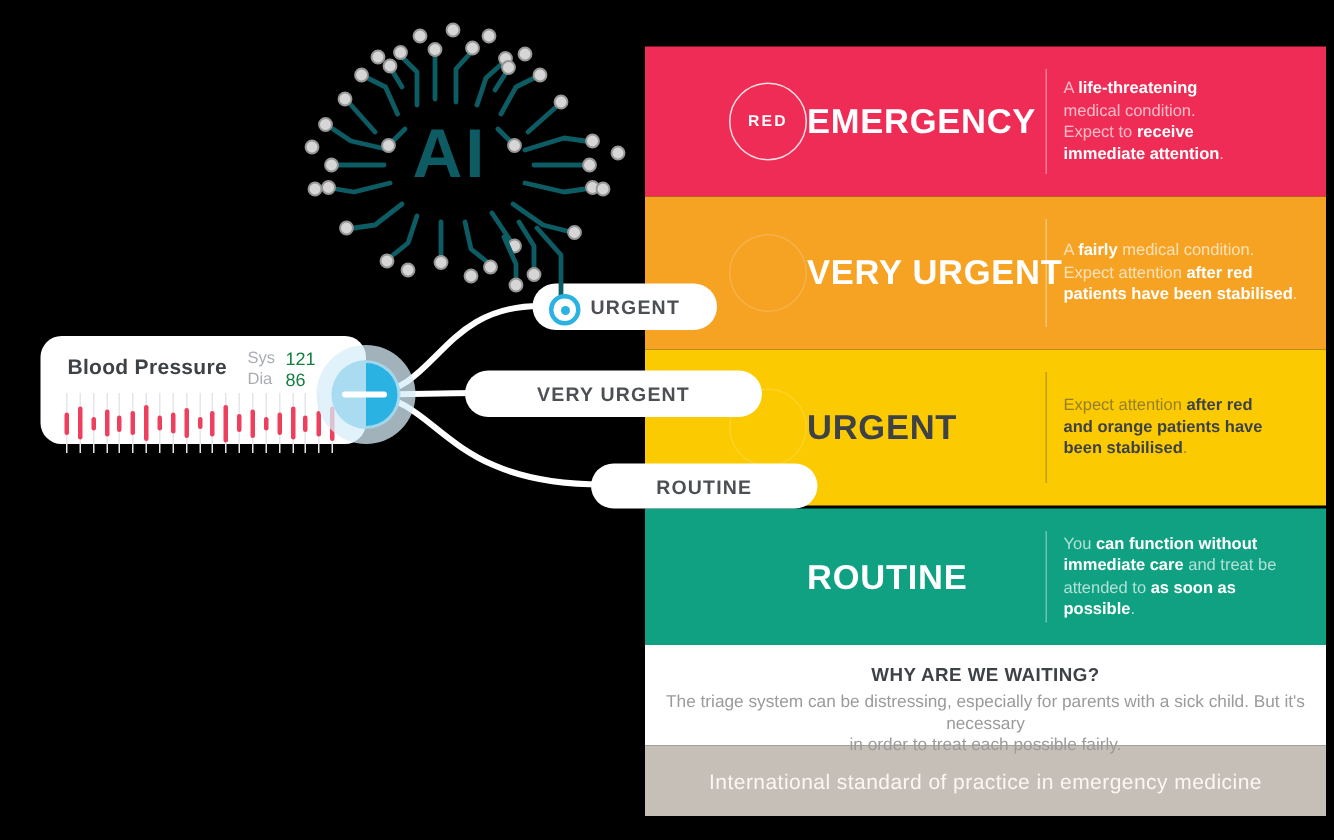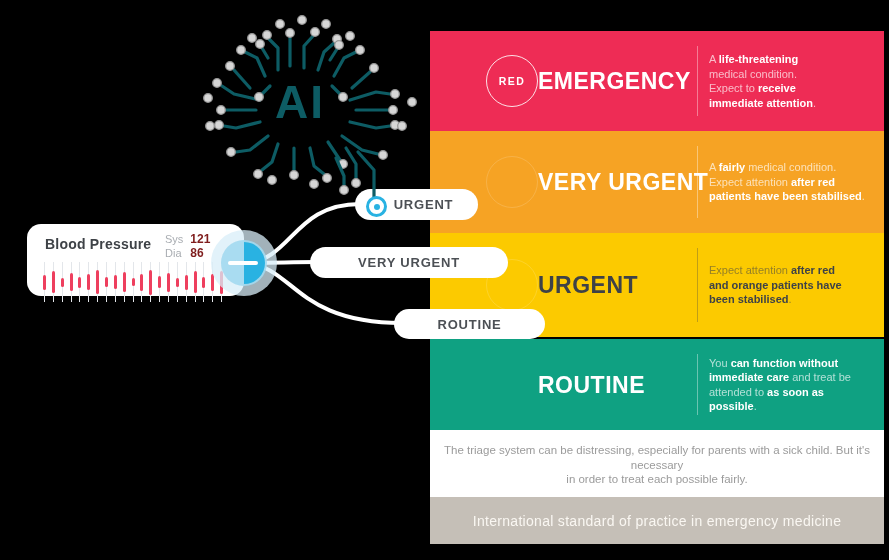"121" #bp-vitals td.v { color: #7f1d1d -> #15803d; font-weight: 700 -> 400 }
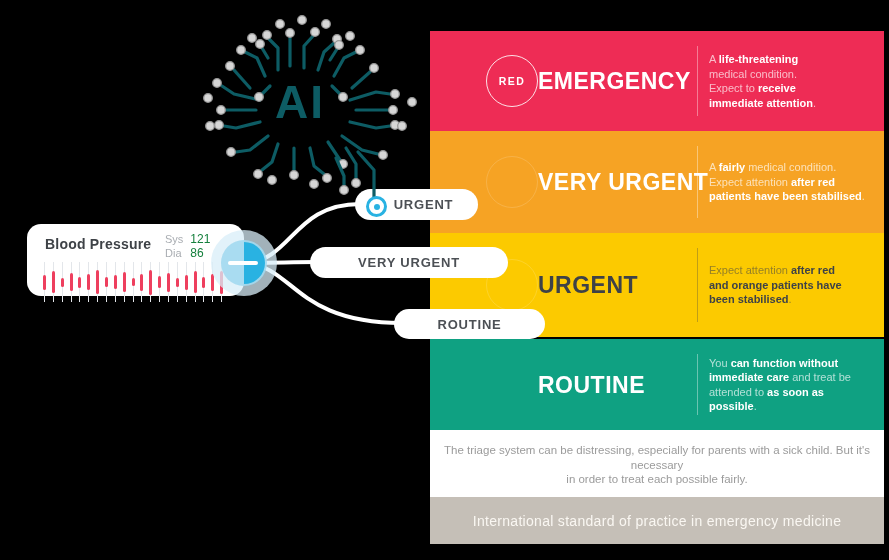"WHY ARE WE WAITING?" div { html: none -> <div>WHY ARE WE WAITING?</div> }
